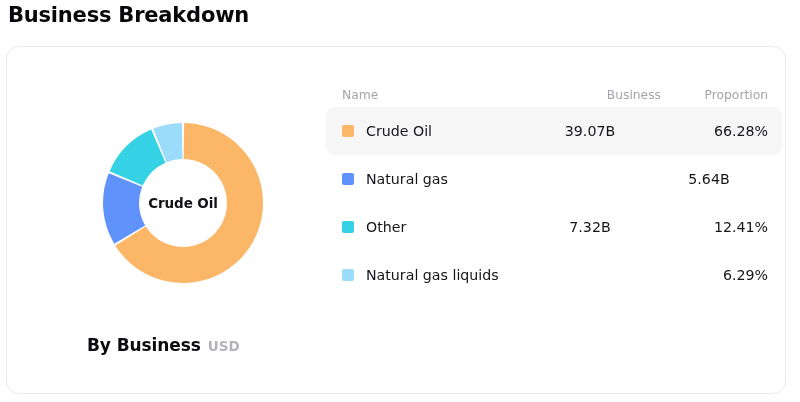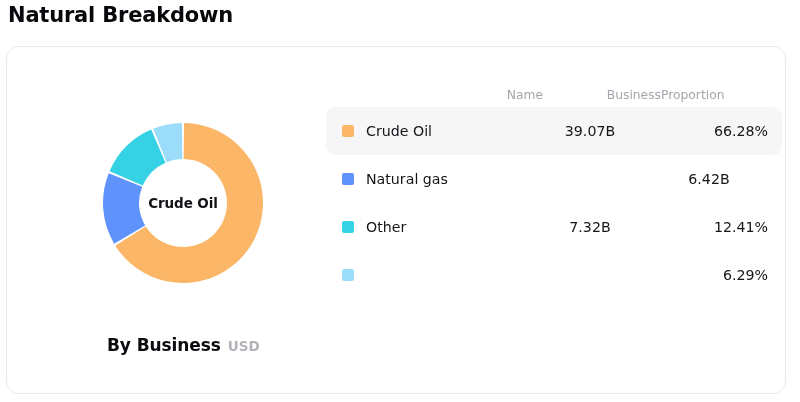"Natural Breakdown" div { text: Natural -> Business }
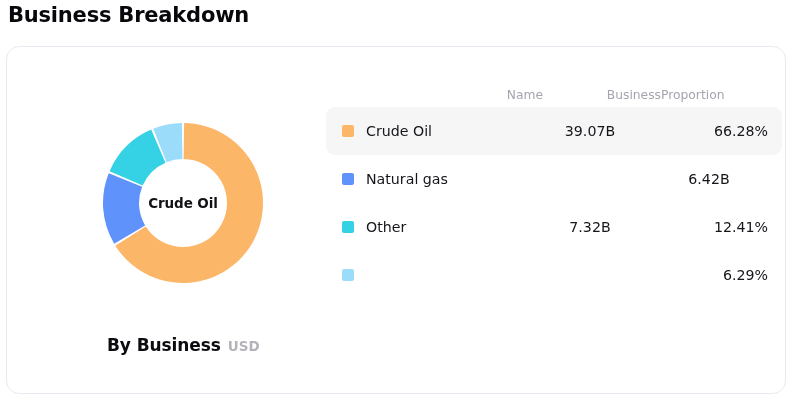"Name" .legend-head .col-name { margin-left: 12px -> none; text-align: right -> left }
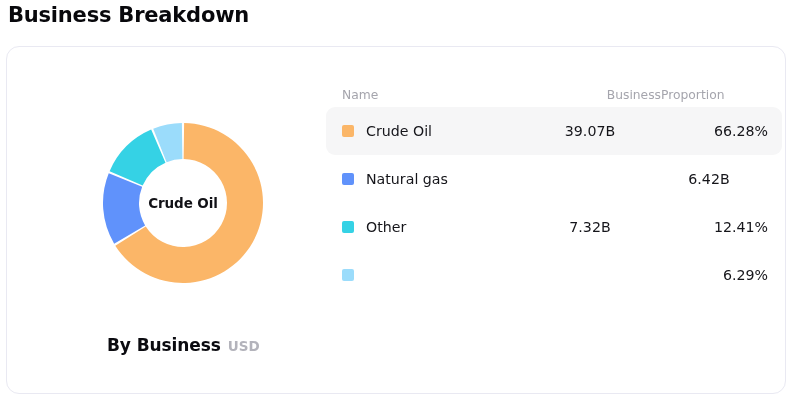"Proportion" .legend-head .col-prop { text-align: none -> right }
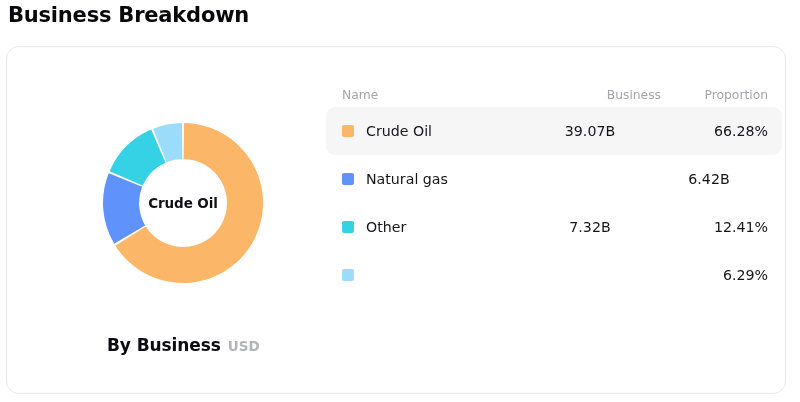"6.42B" div.col-rev { text: 6.42B -> 5.64B }
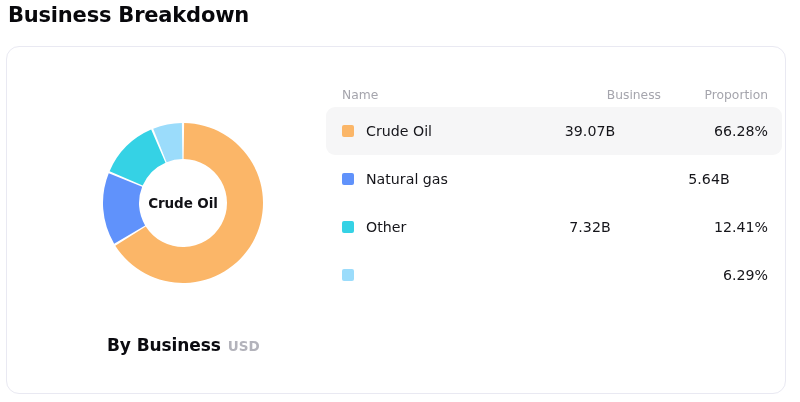"Natural gas liquids" span.row-label { html: none -> <span>Natural gas liquids</span> }
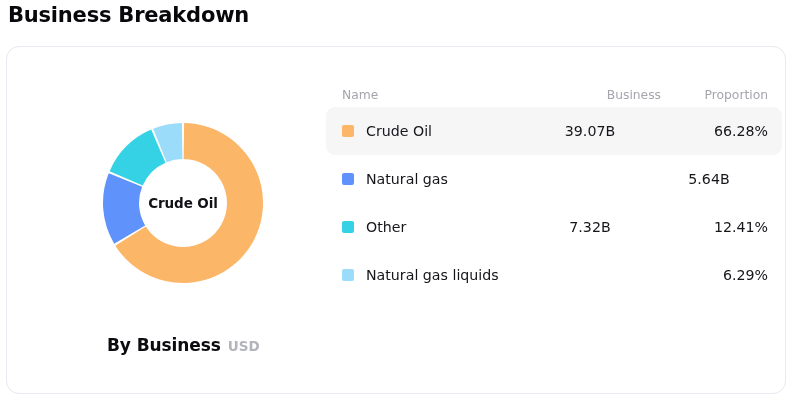"By Business" #chart-caption { margin-left: 20px -> none }
